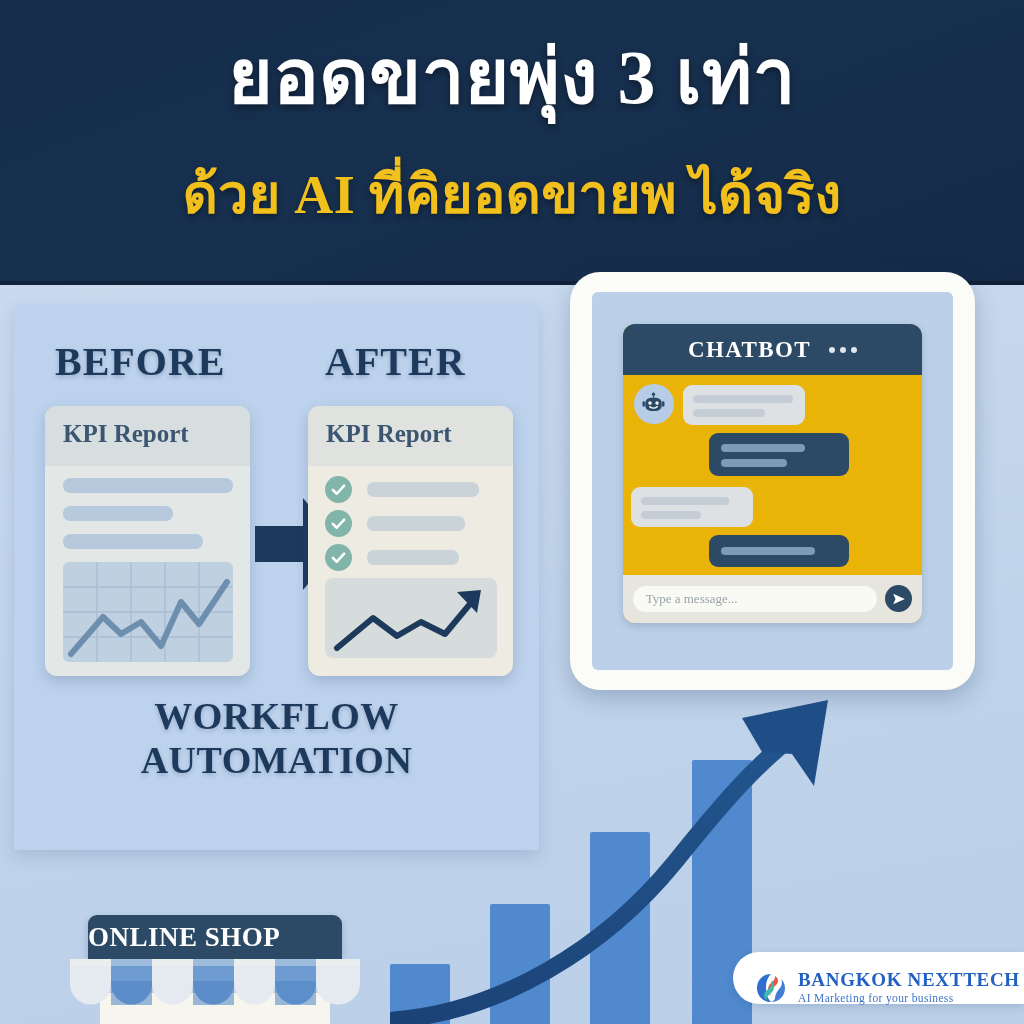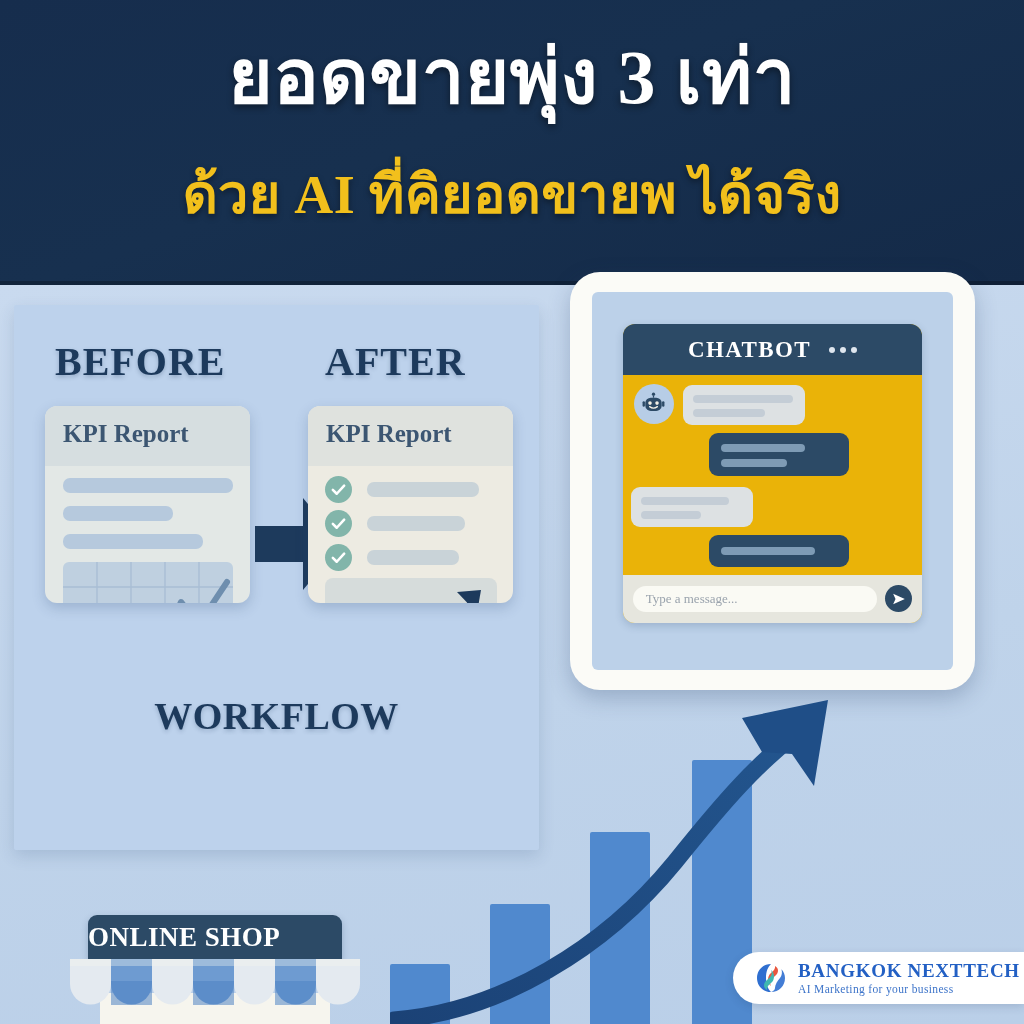"KPI Report" .doc { height: 197px -> 270px }
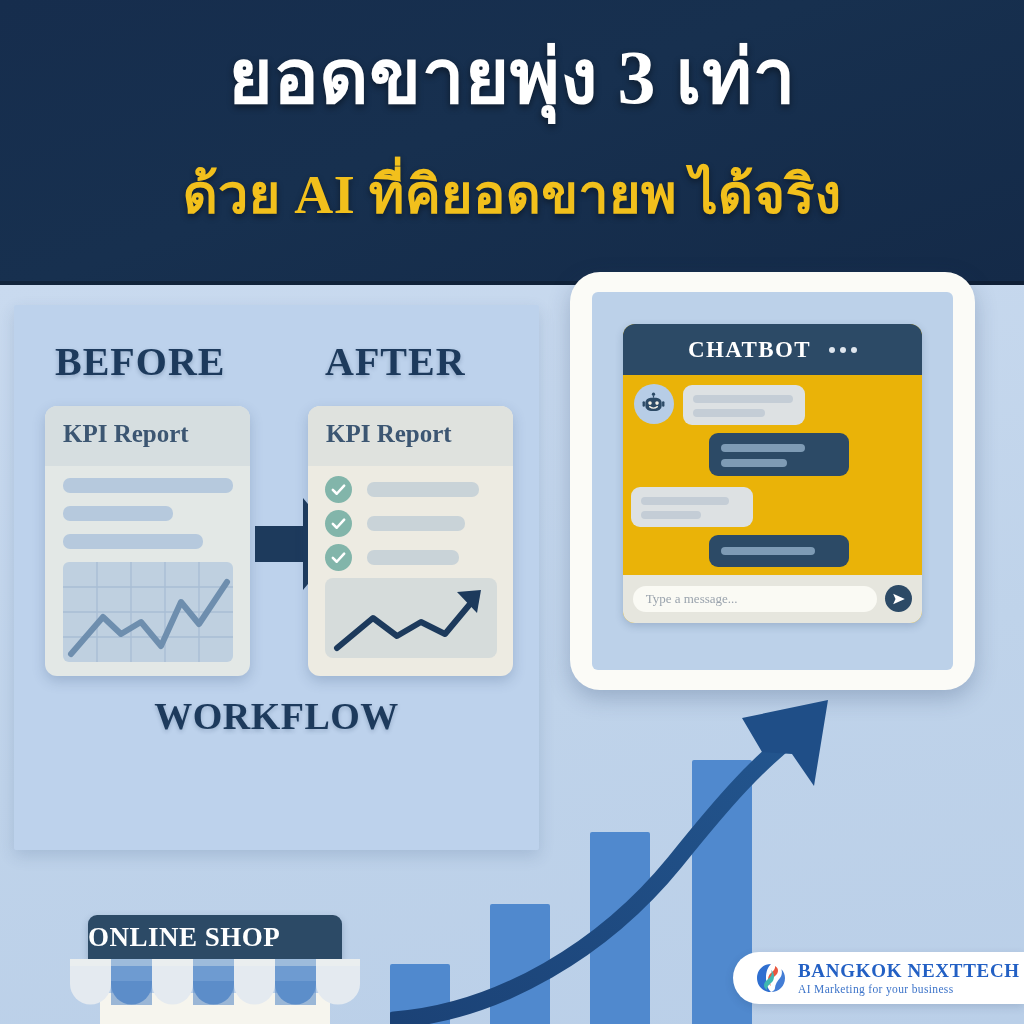"AUTOMATION" span { html: none -> <span>AUTOMATION</span> }
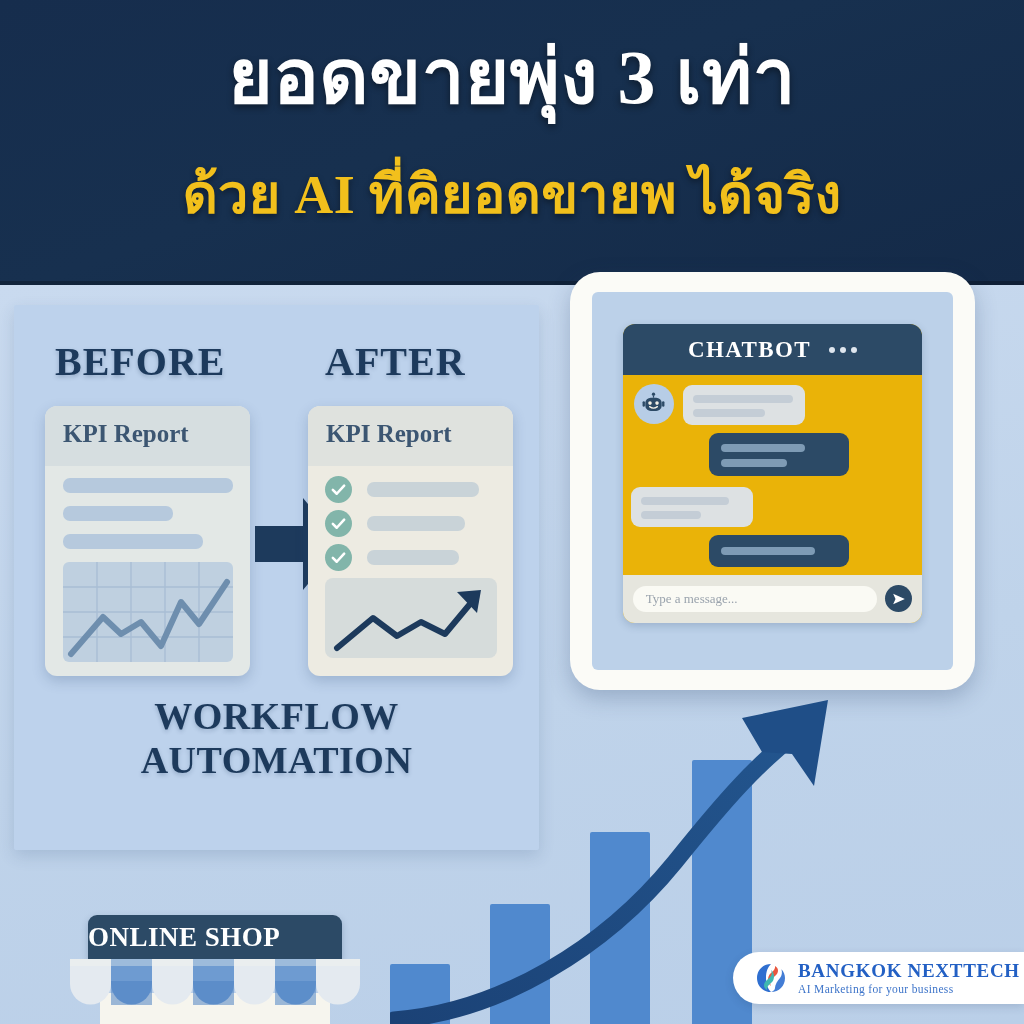"BANGKOK NEXTTECH" .logo-badge { align-items: center -> flex-end }
